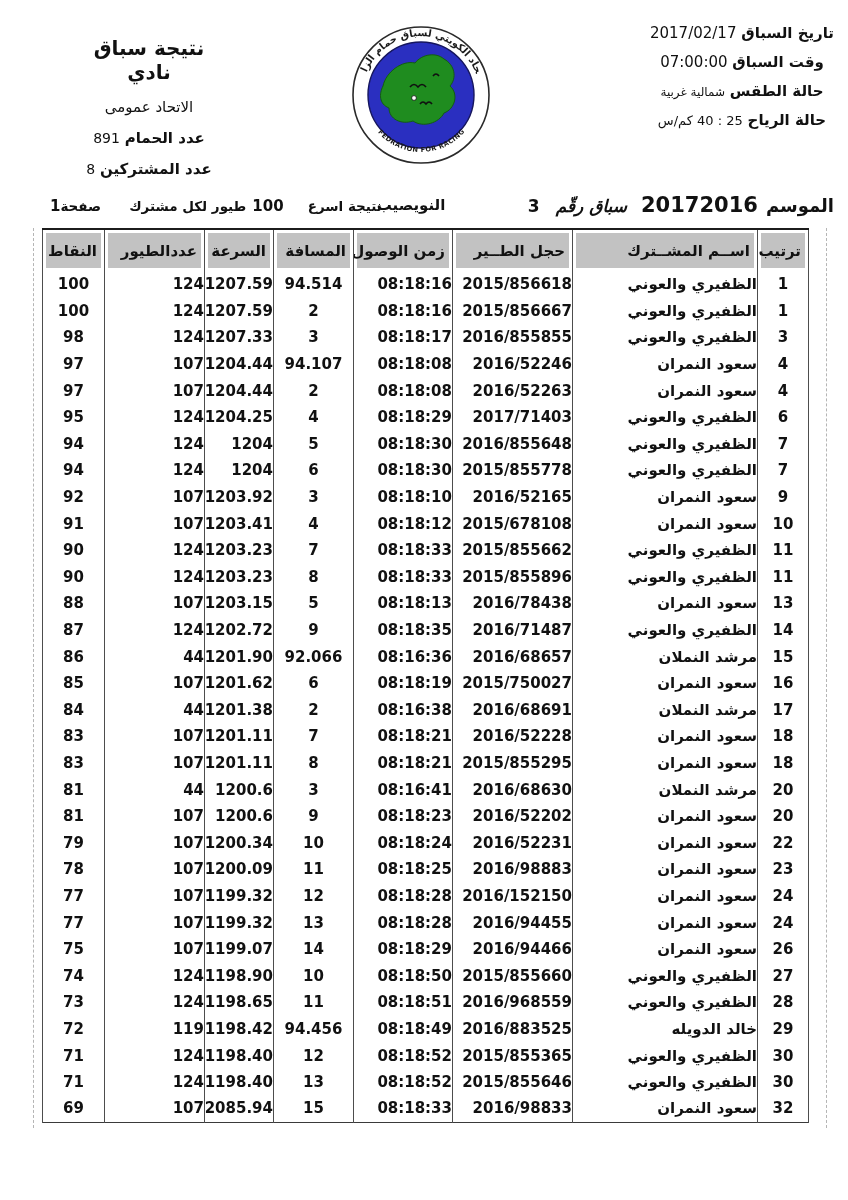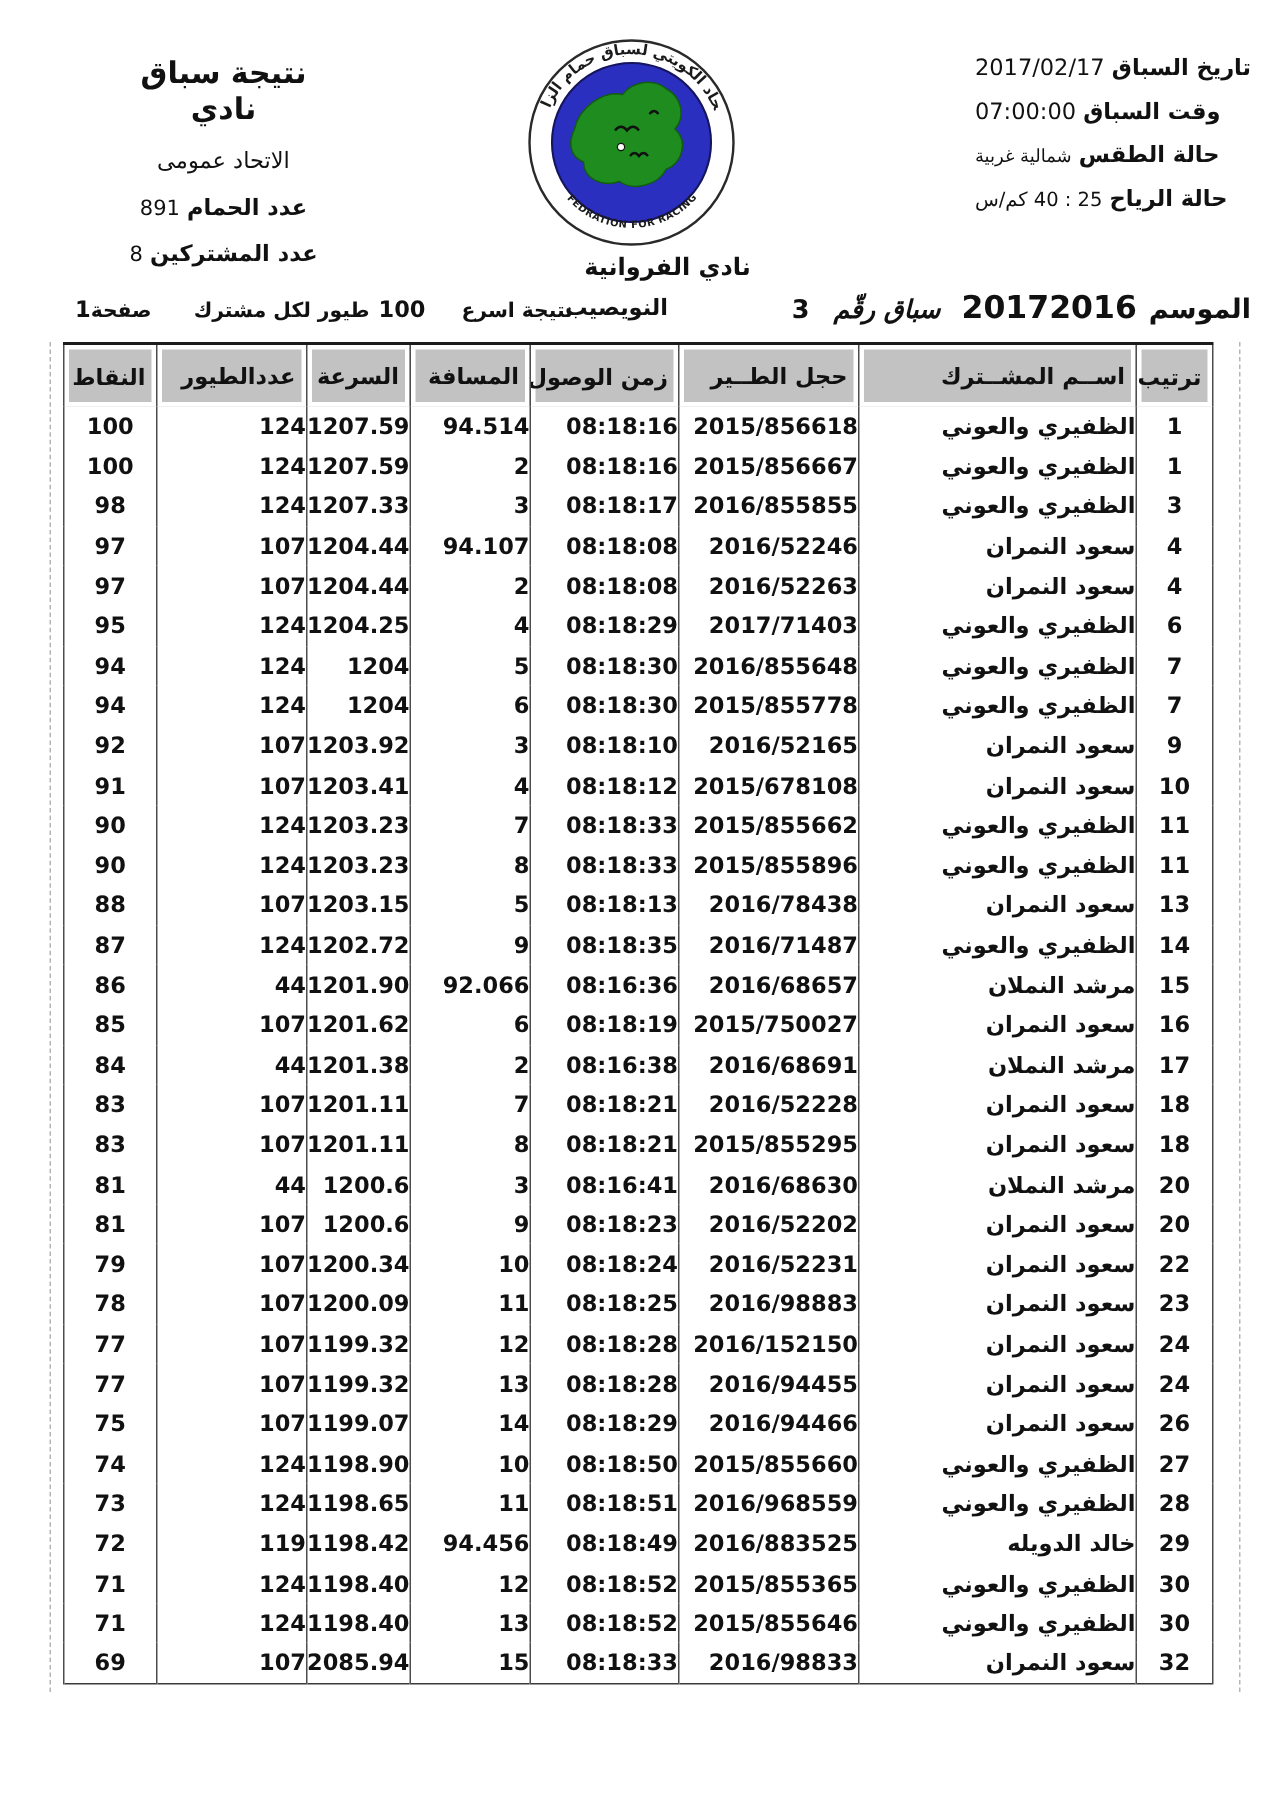"تاريخ السباق 2017/02/17" .right-block { text-align: left -> center; top: 36px -> 24px }
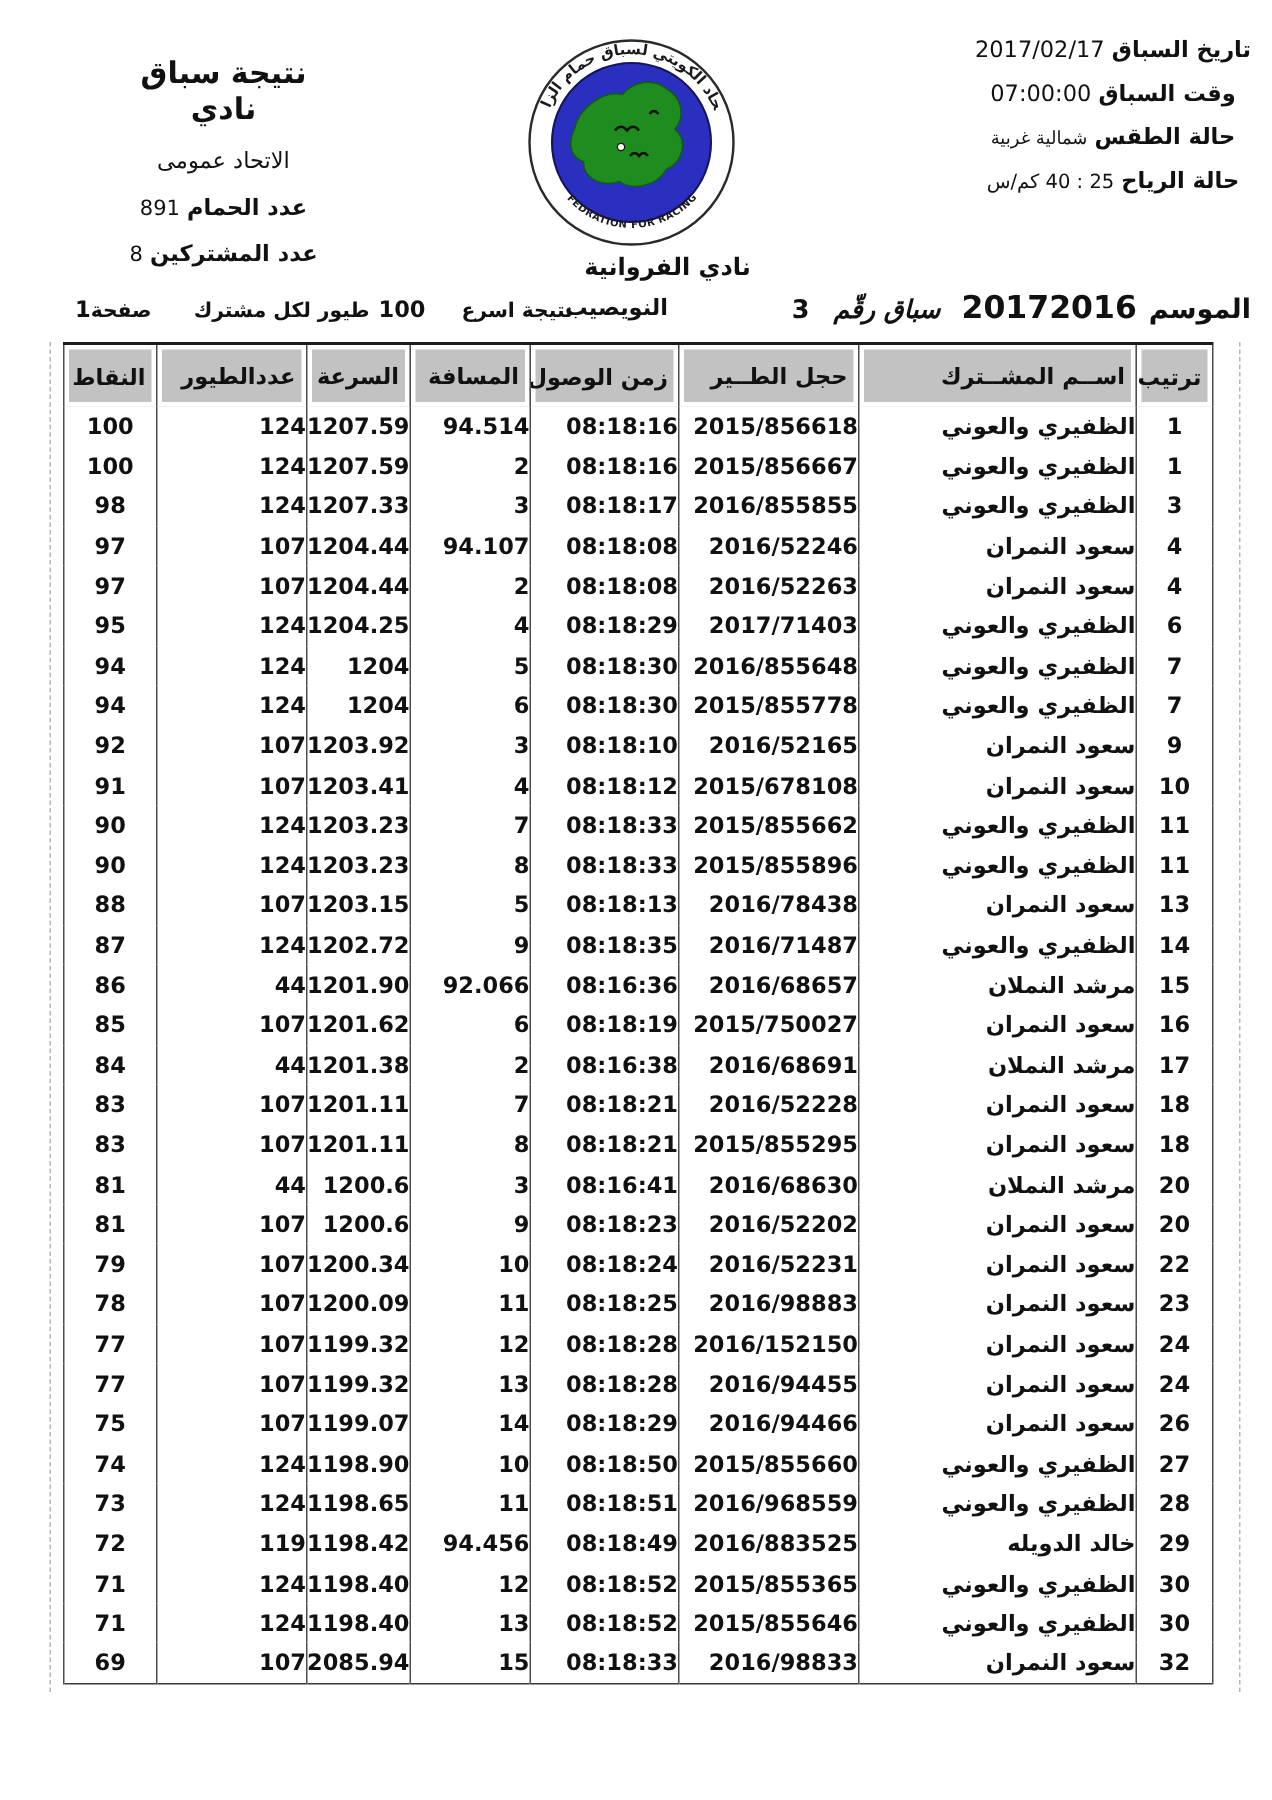"نادي الفروانية" div.club-name { html: <div>نادي الفروانية</div> -> none }
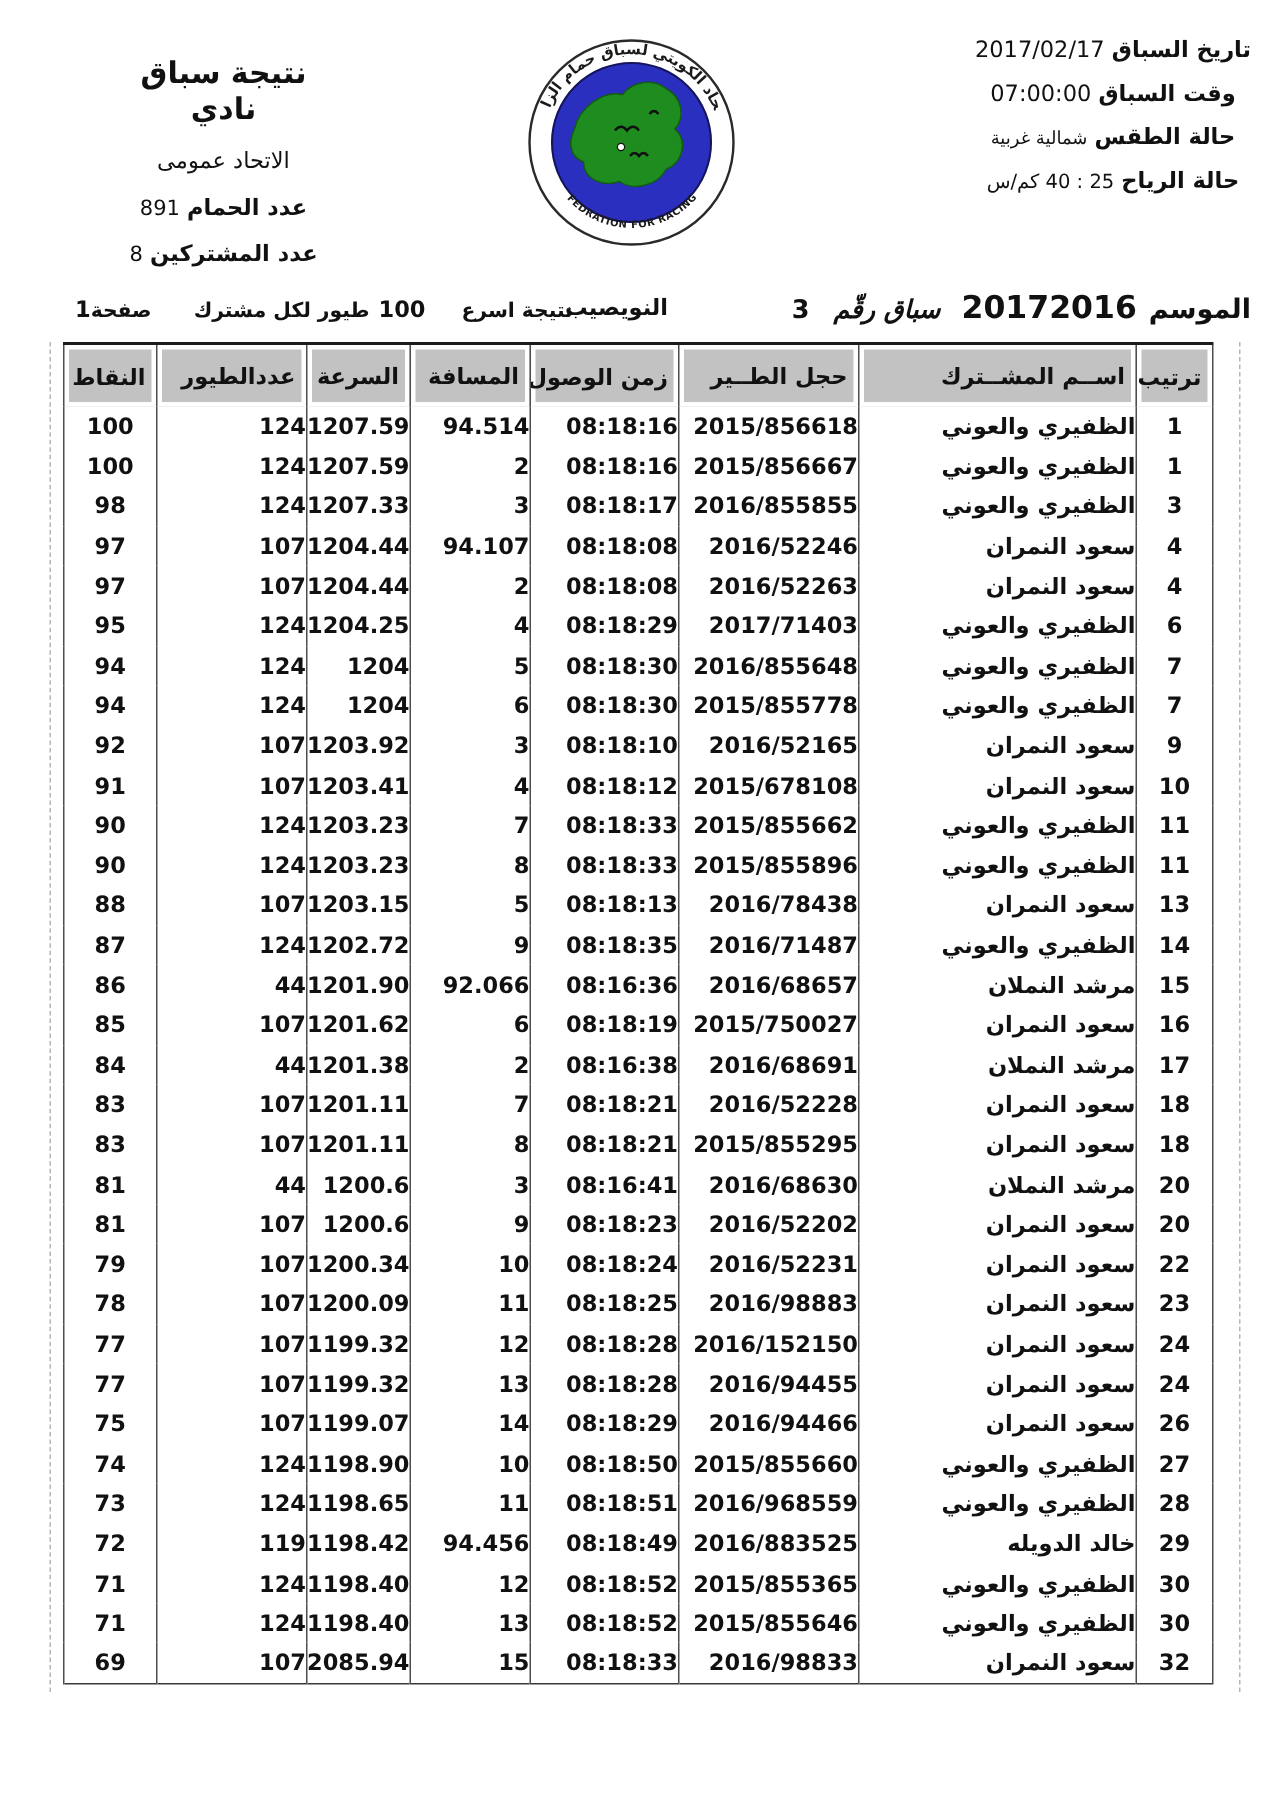"94.514" td.c-distance { text-align: right -> center }
